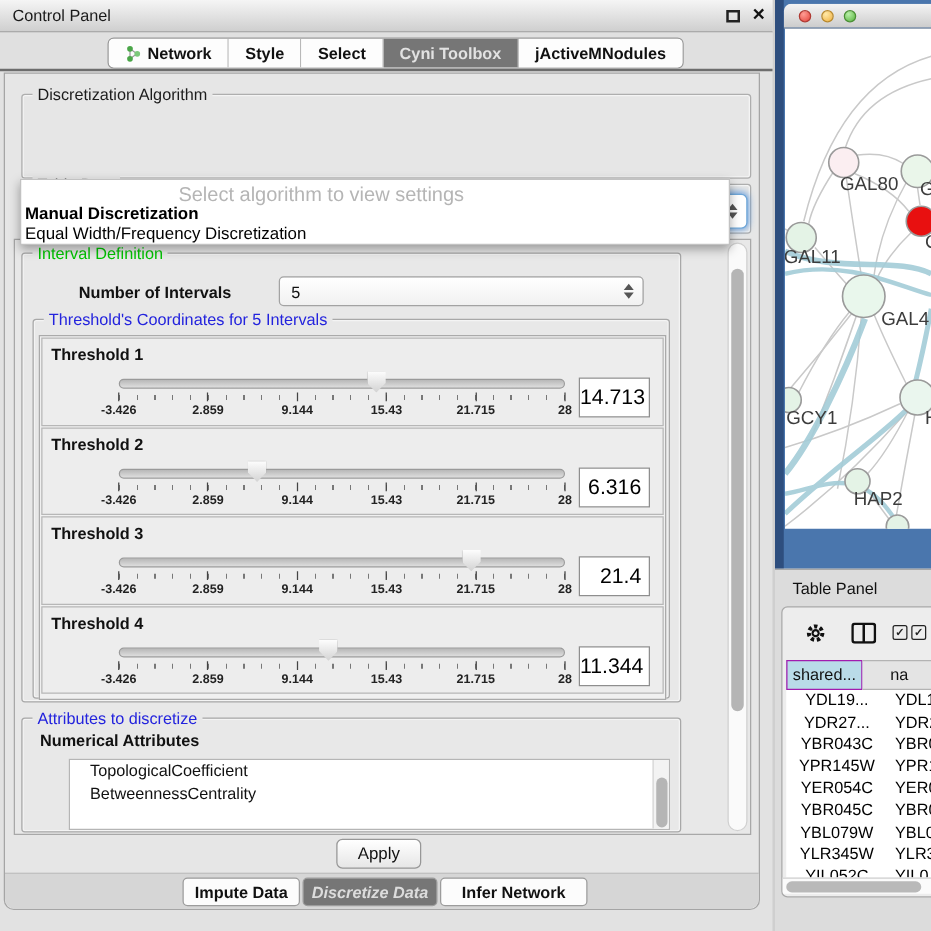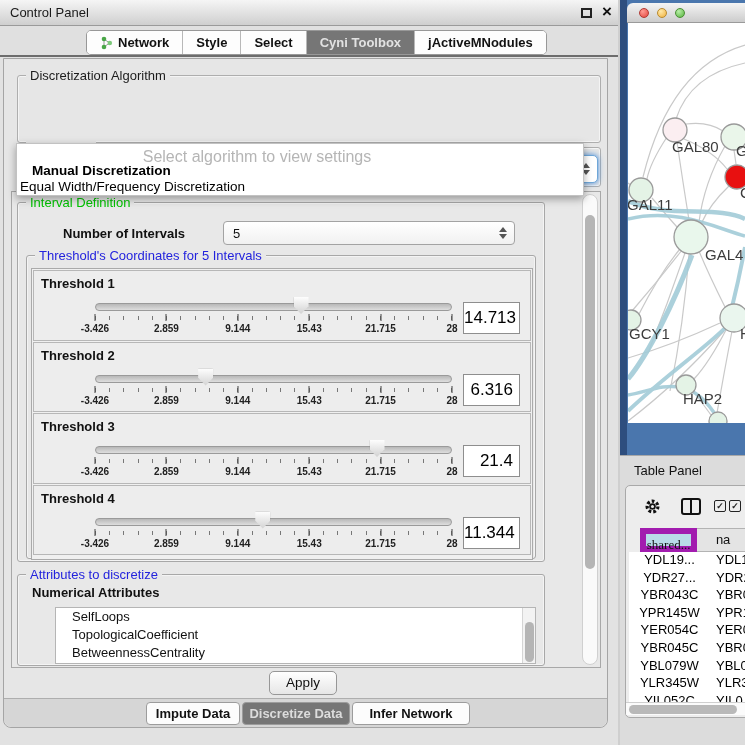"Manual Discretization" #algo-opt-0 { margin-left: 12px -> none }
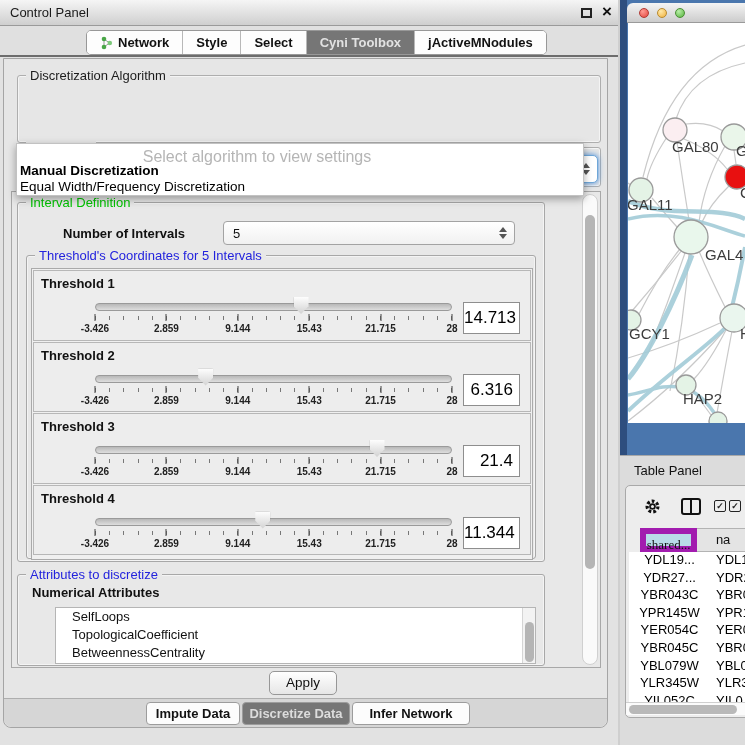"shared..." #tp-h-0 { border: 6px solid #a21caf -> 1px solid #a21caf; font-family: Liberation Serif, serif -> none; margin-left: 14px -> 3px }
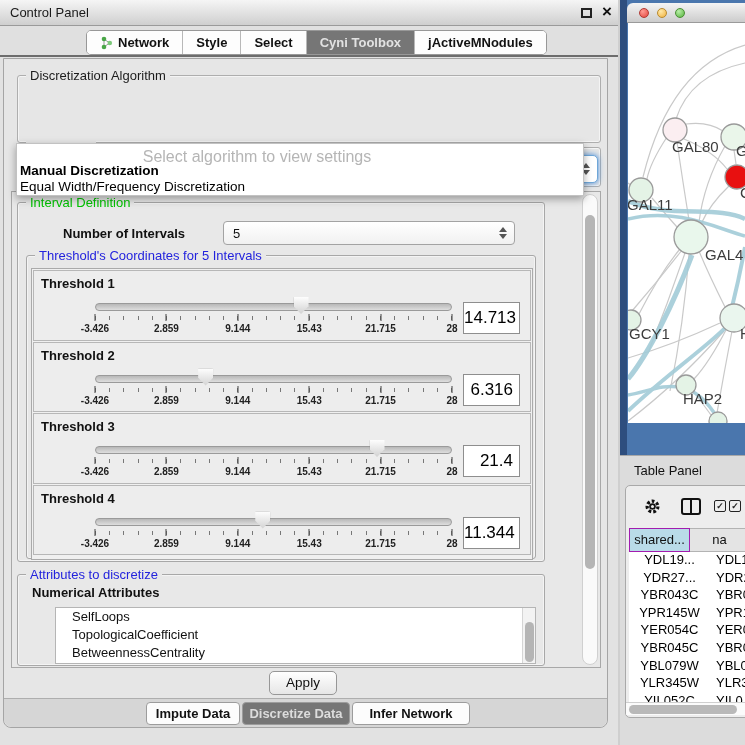"SelfLoops" div.attr-item { html: <div>SelfLoops</div> -> none }
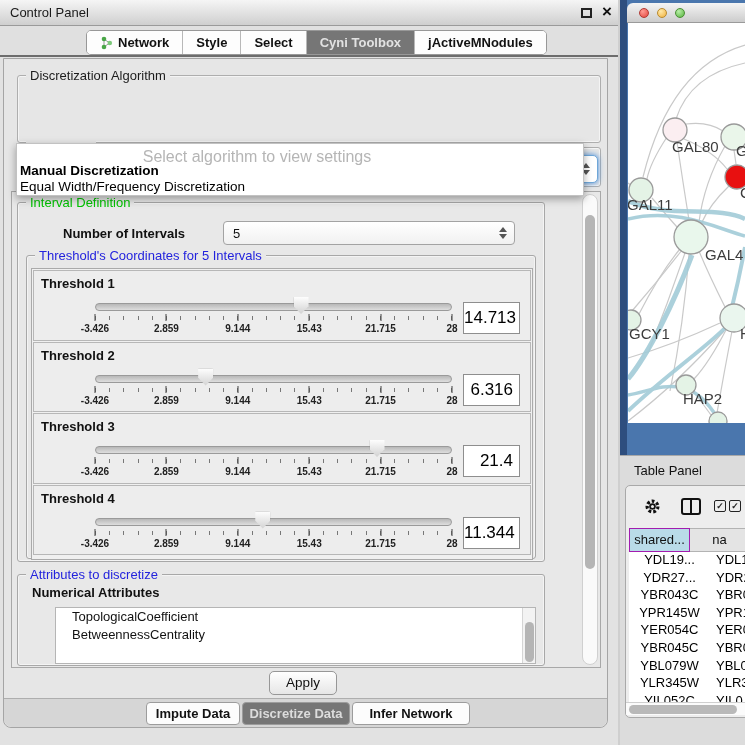"Discretize Data" #btab-1 { font-style: none -> italic }
